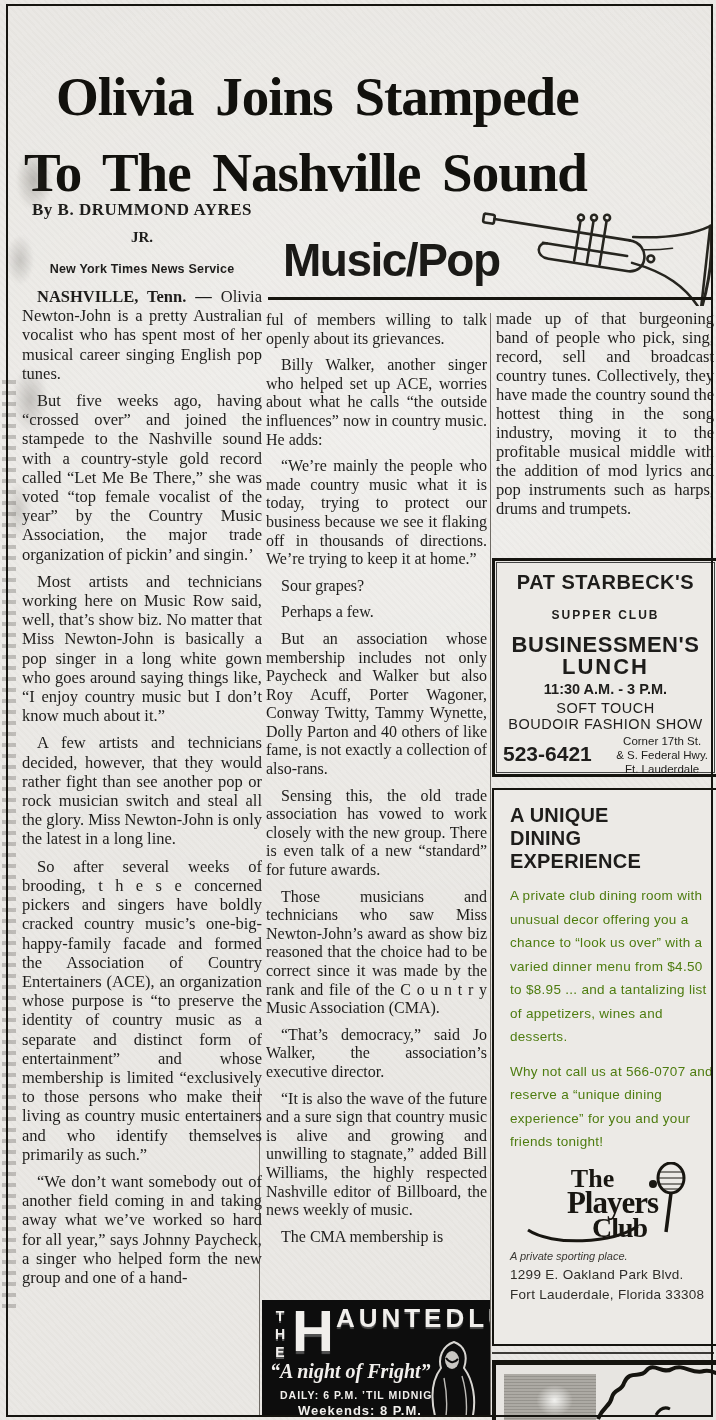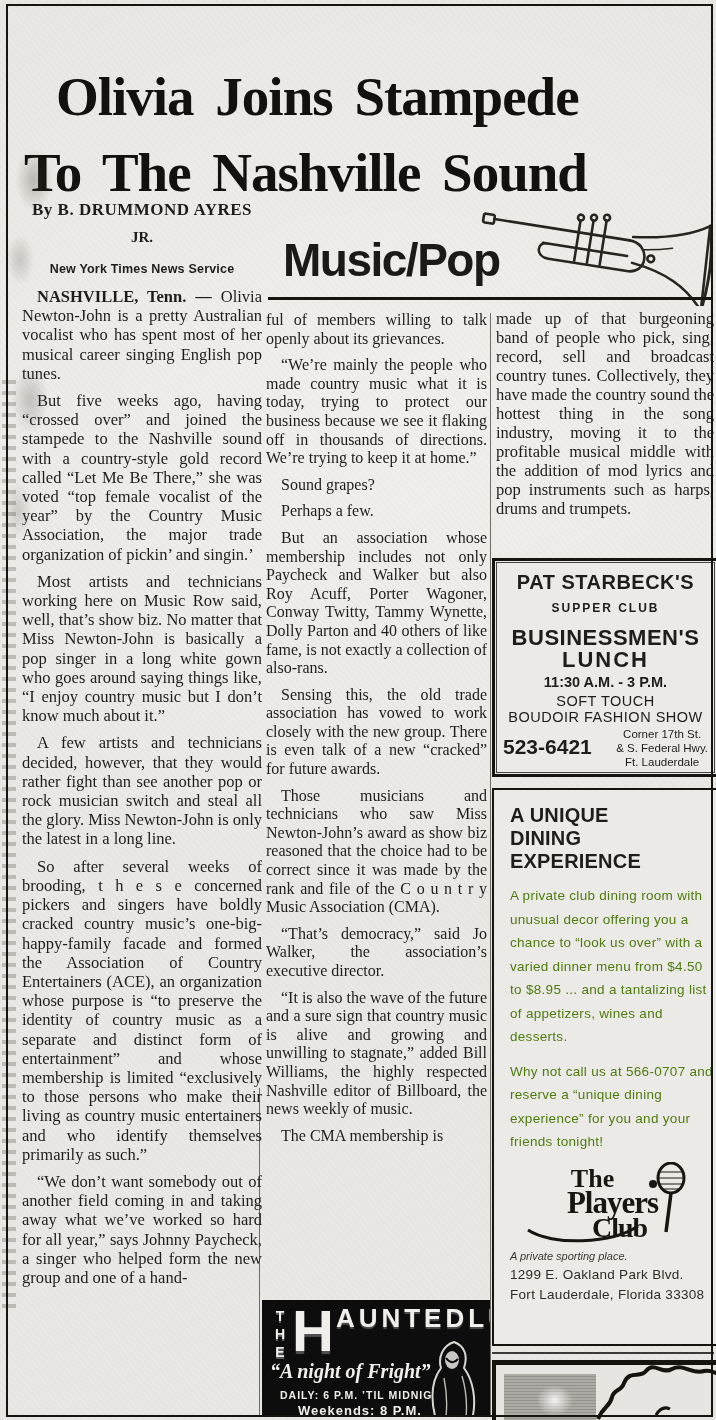"Billy Walker, another singer who" p { html: none -> <p>Billy Walker, another singer who helped set up ACE, worries about what he calls “the outside influences” now in country music. He adds:</p> }
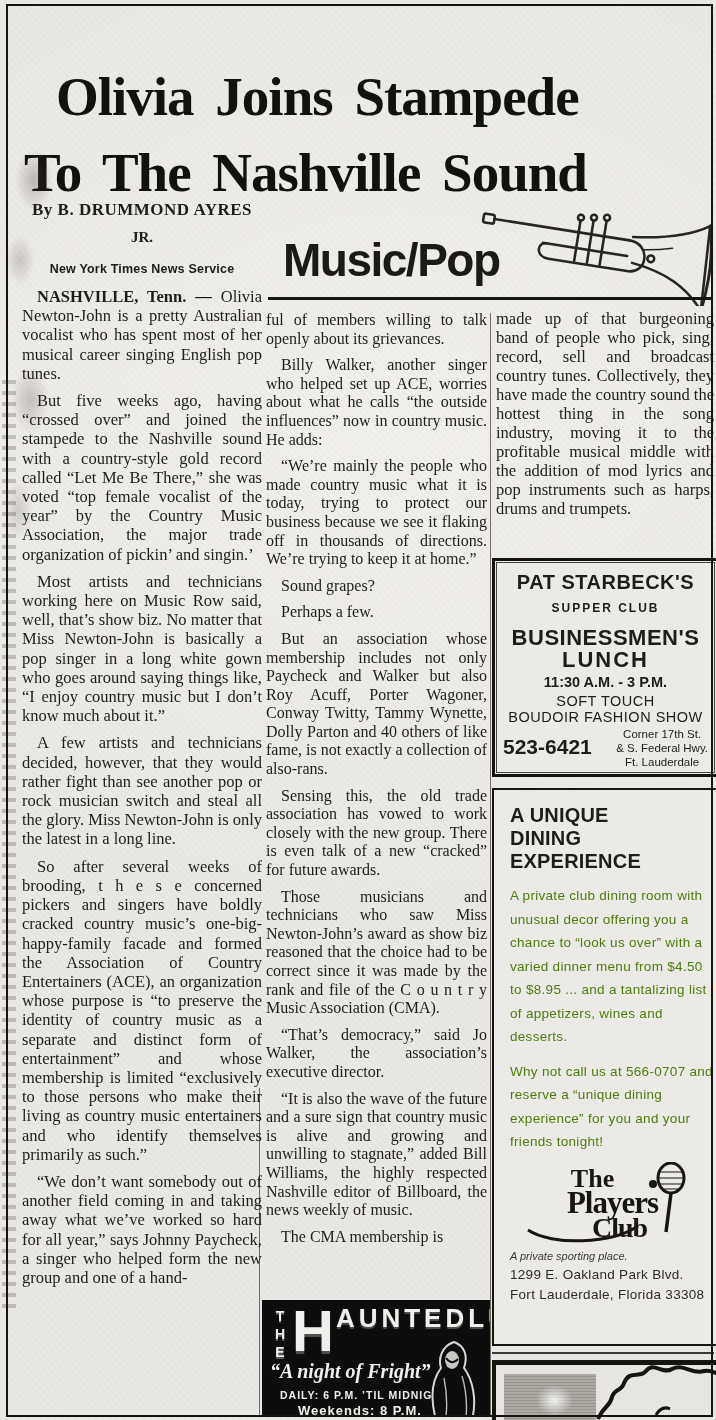"Sound grapes?" p { text: Sound -> Sour }
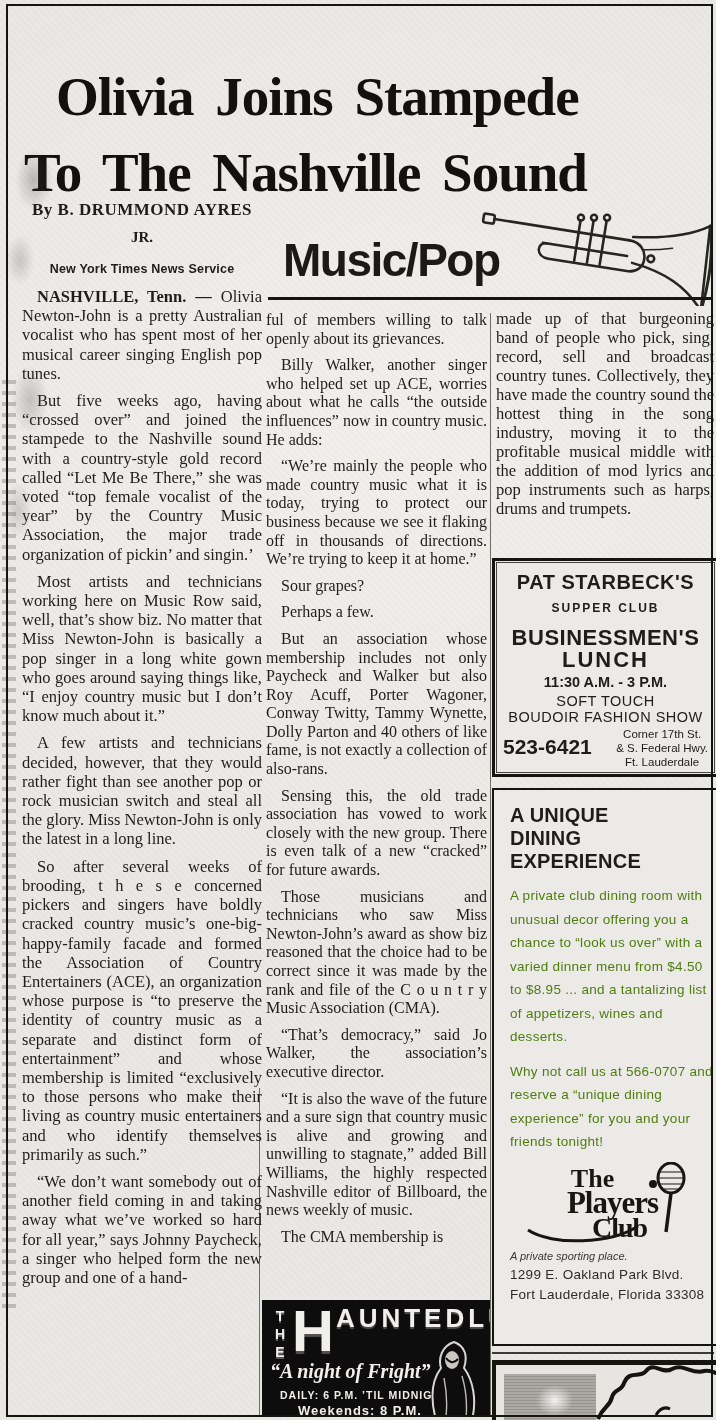"SUPPER CLUB" .ad-starbeck .t2 { margin-top: 7px -> 14px }
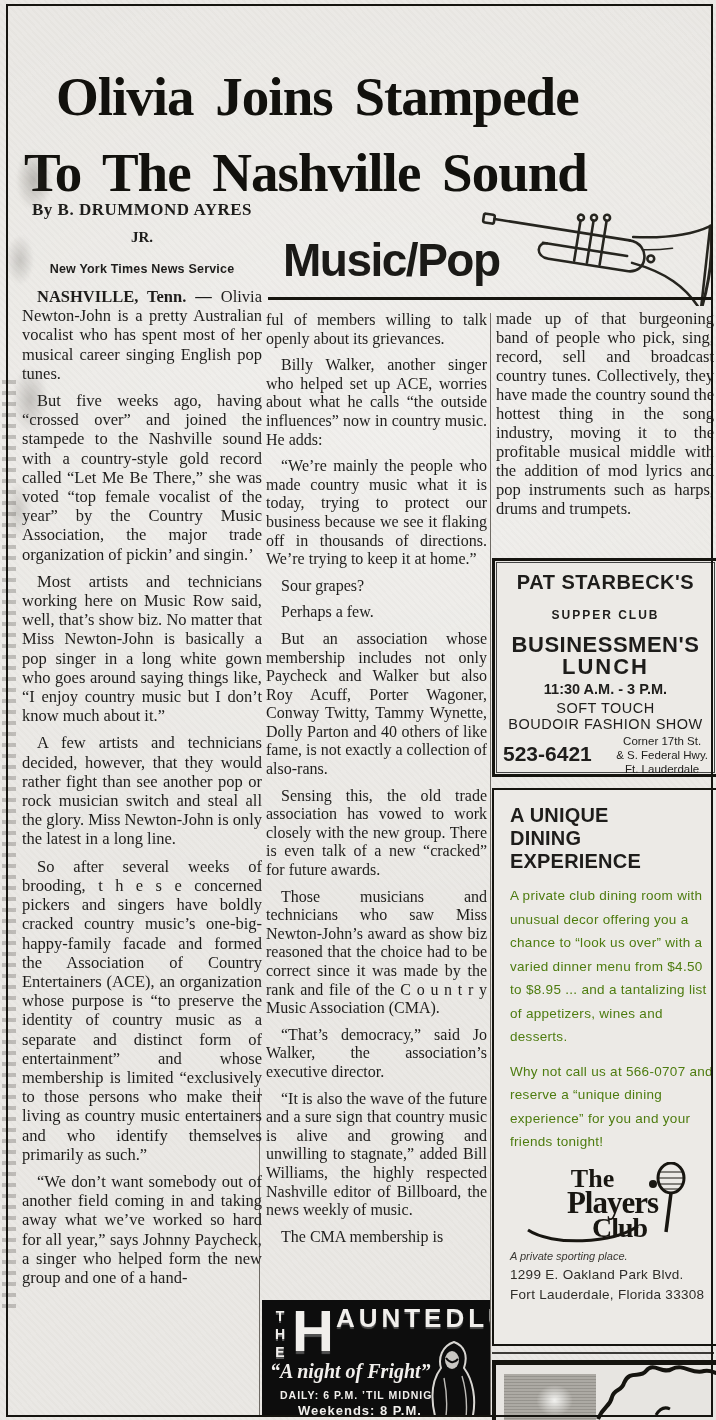"Sensing this, the old trade" p { text: cracked -> standard }
